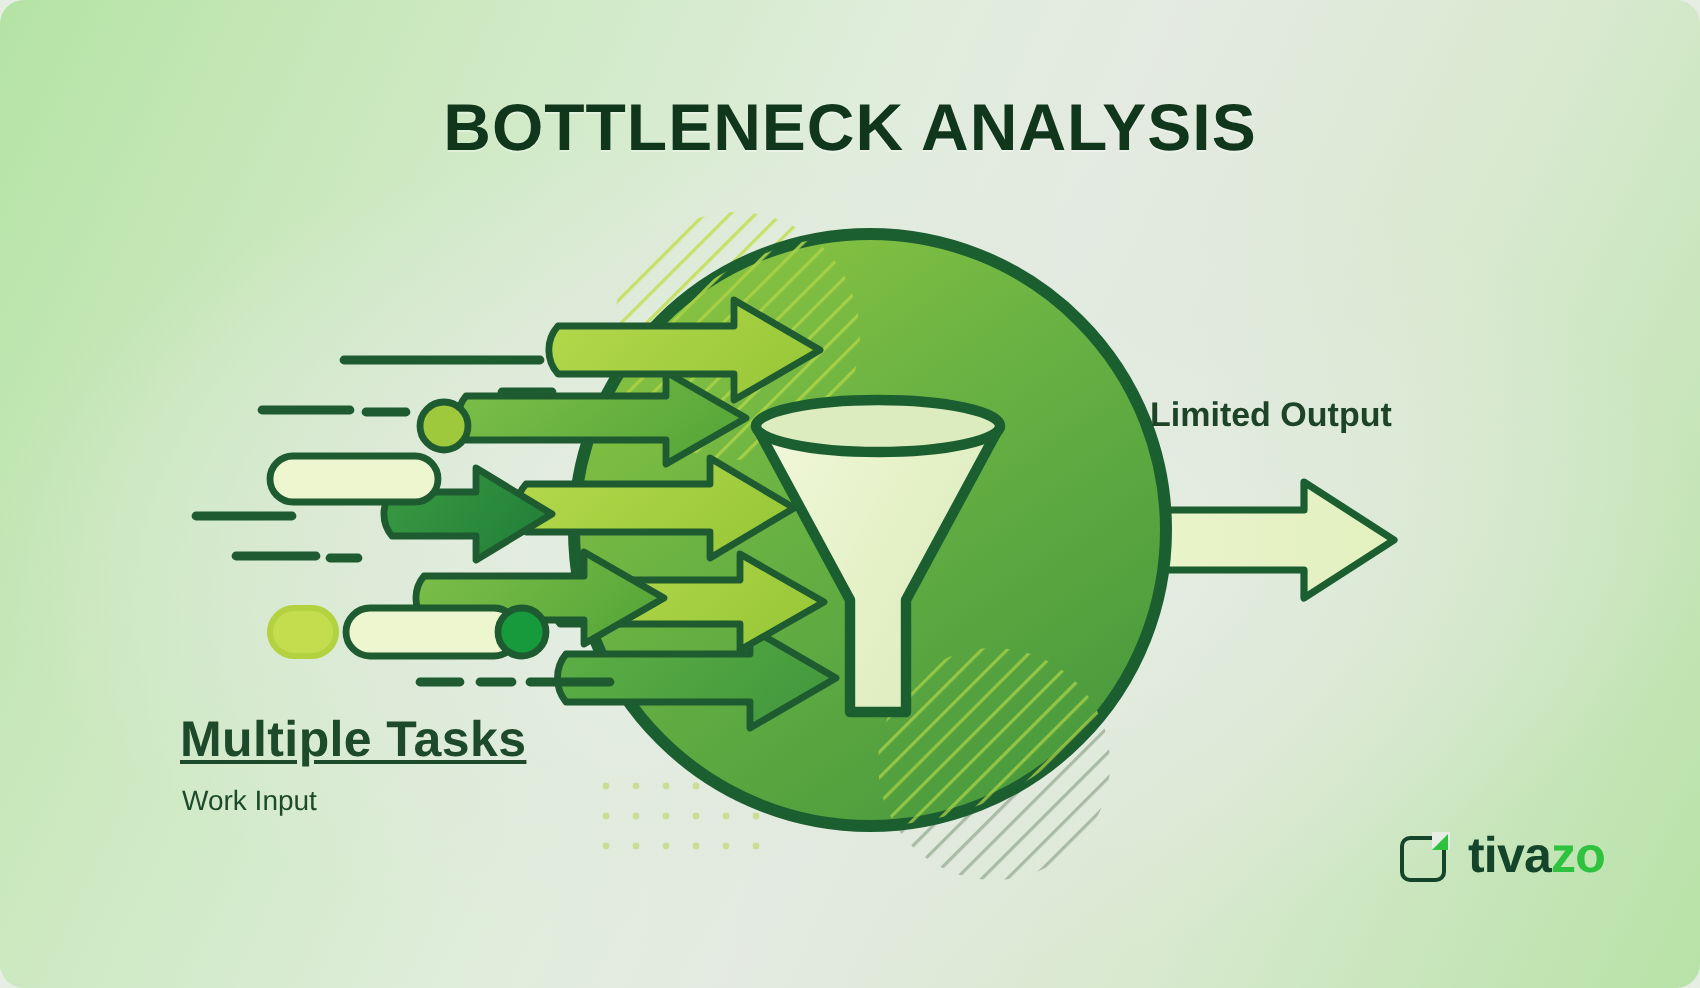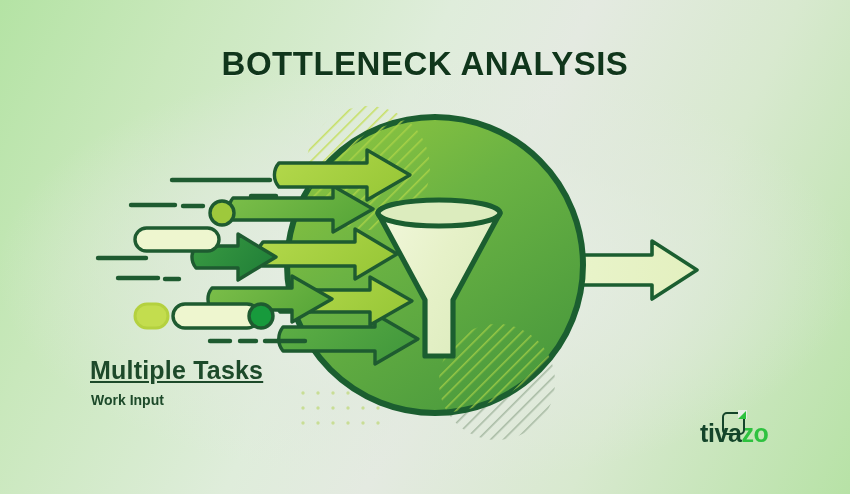"BOTTLENECK ANALYSIS" #stage { border-radius: none -> 12px }
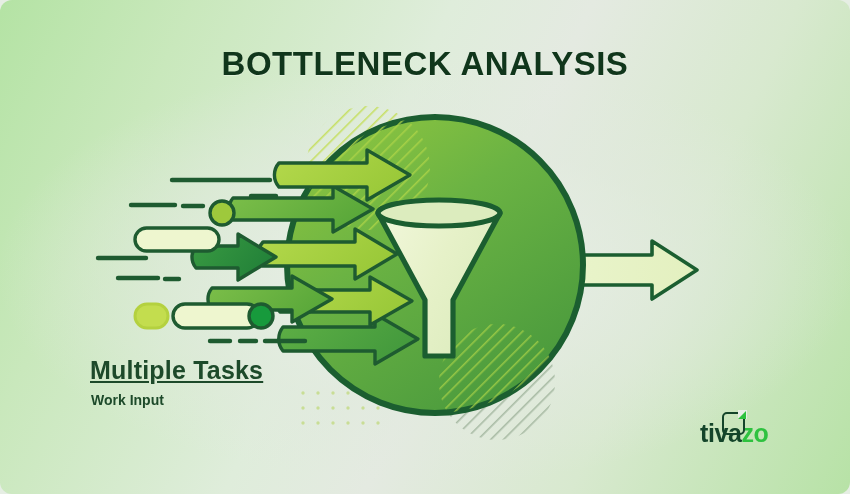"Limited Output" div.lbl-output { html: none -> <div>Limited Output</div> }
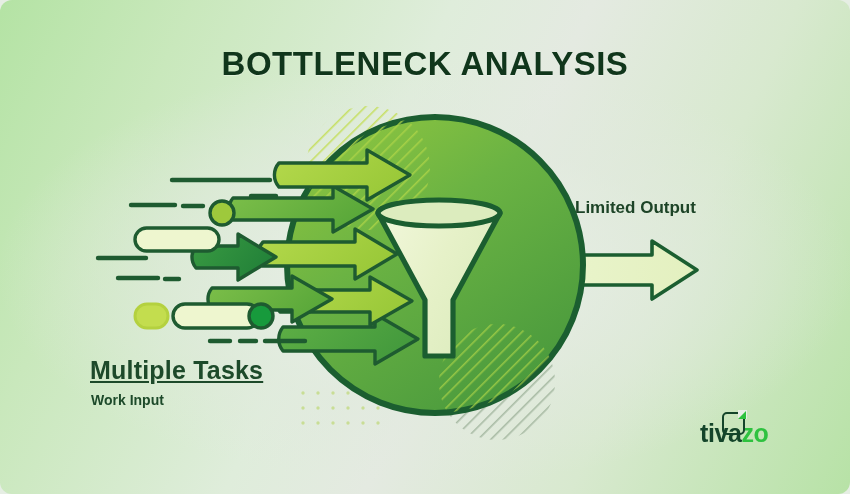"Work Input" .lbl-work { font-weight: bold -> normal }
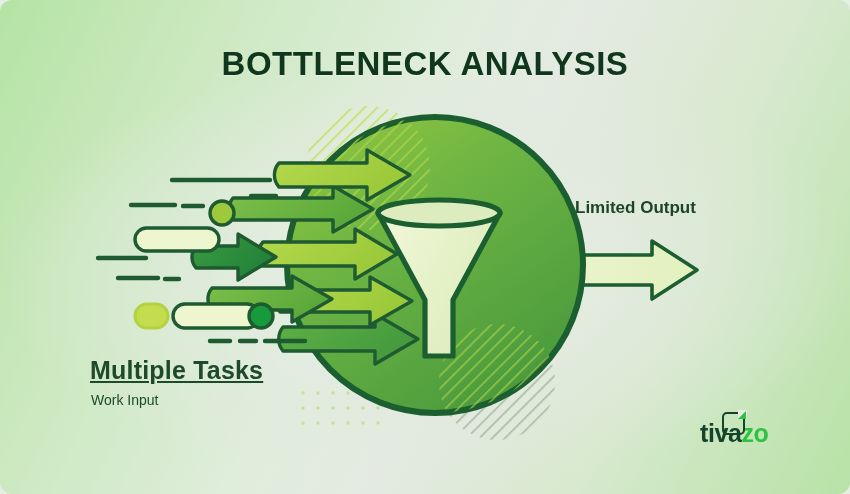"tivazo" .logo { flex-direction: column -> none }
